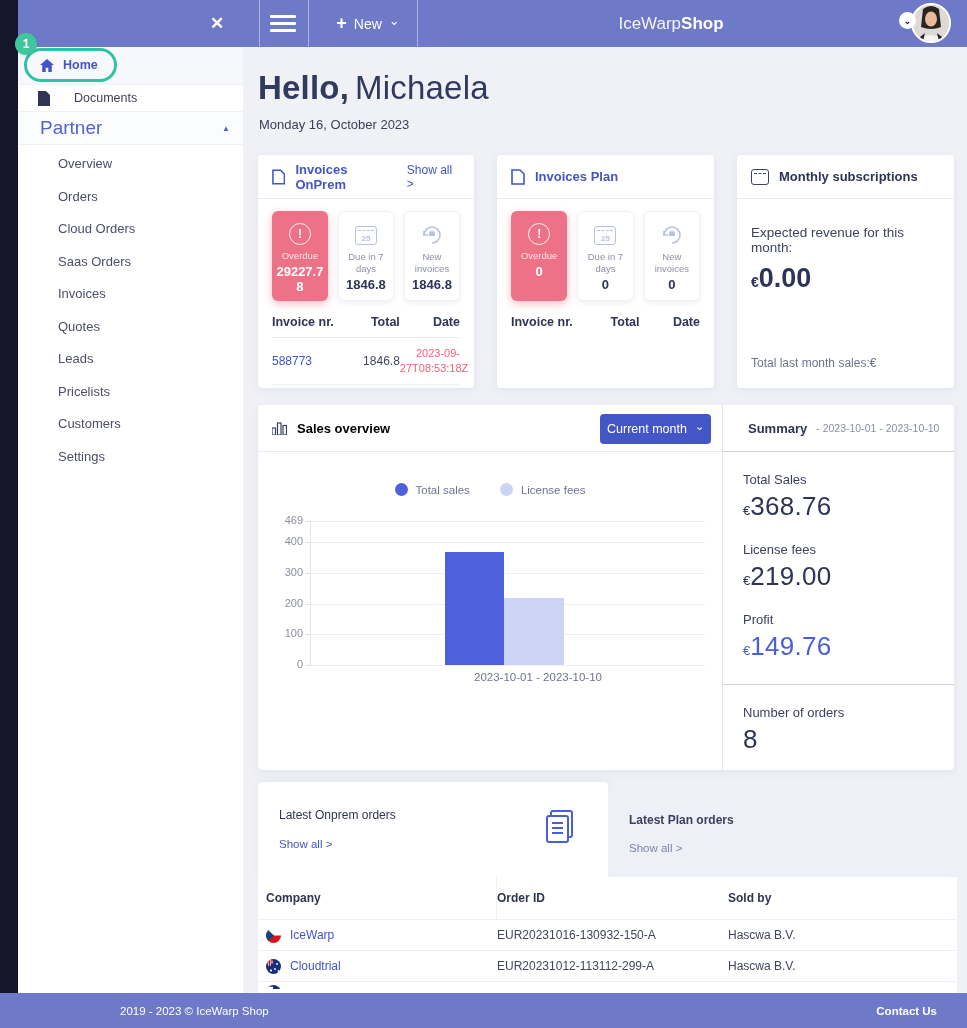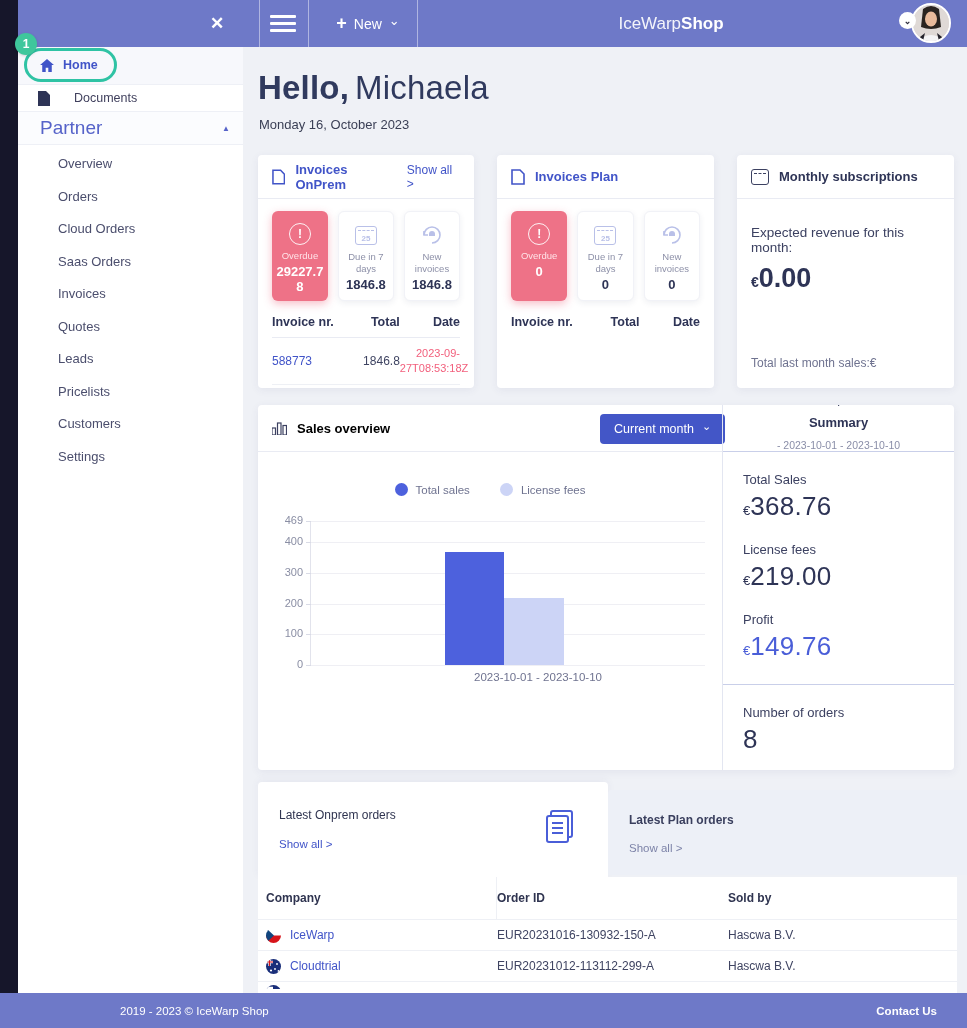"Current month" .period-btn { padding: 0 14px -> 0 7px }
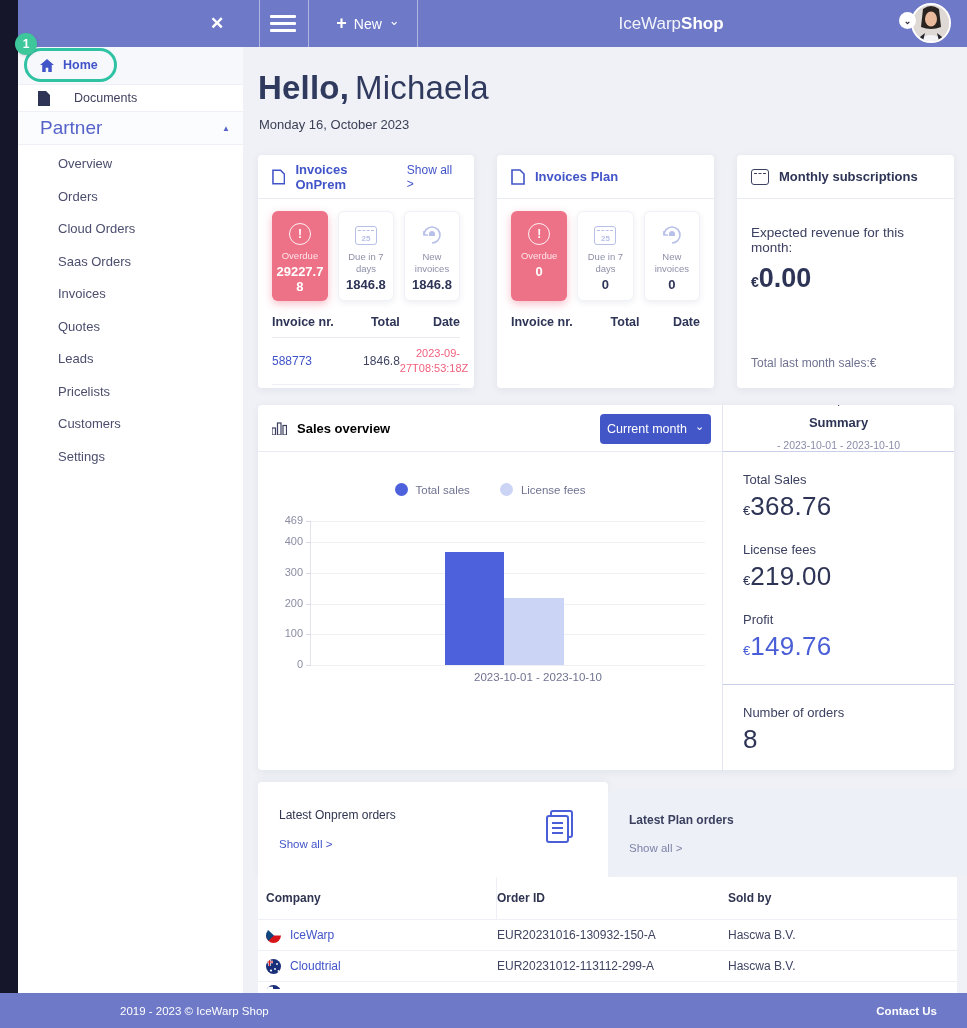"Summary" .summary-head { flex-direction: column -> none }
